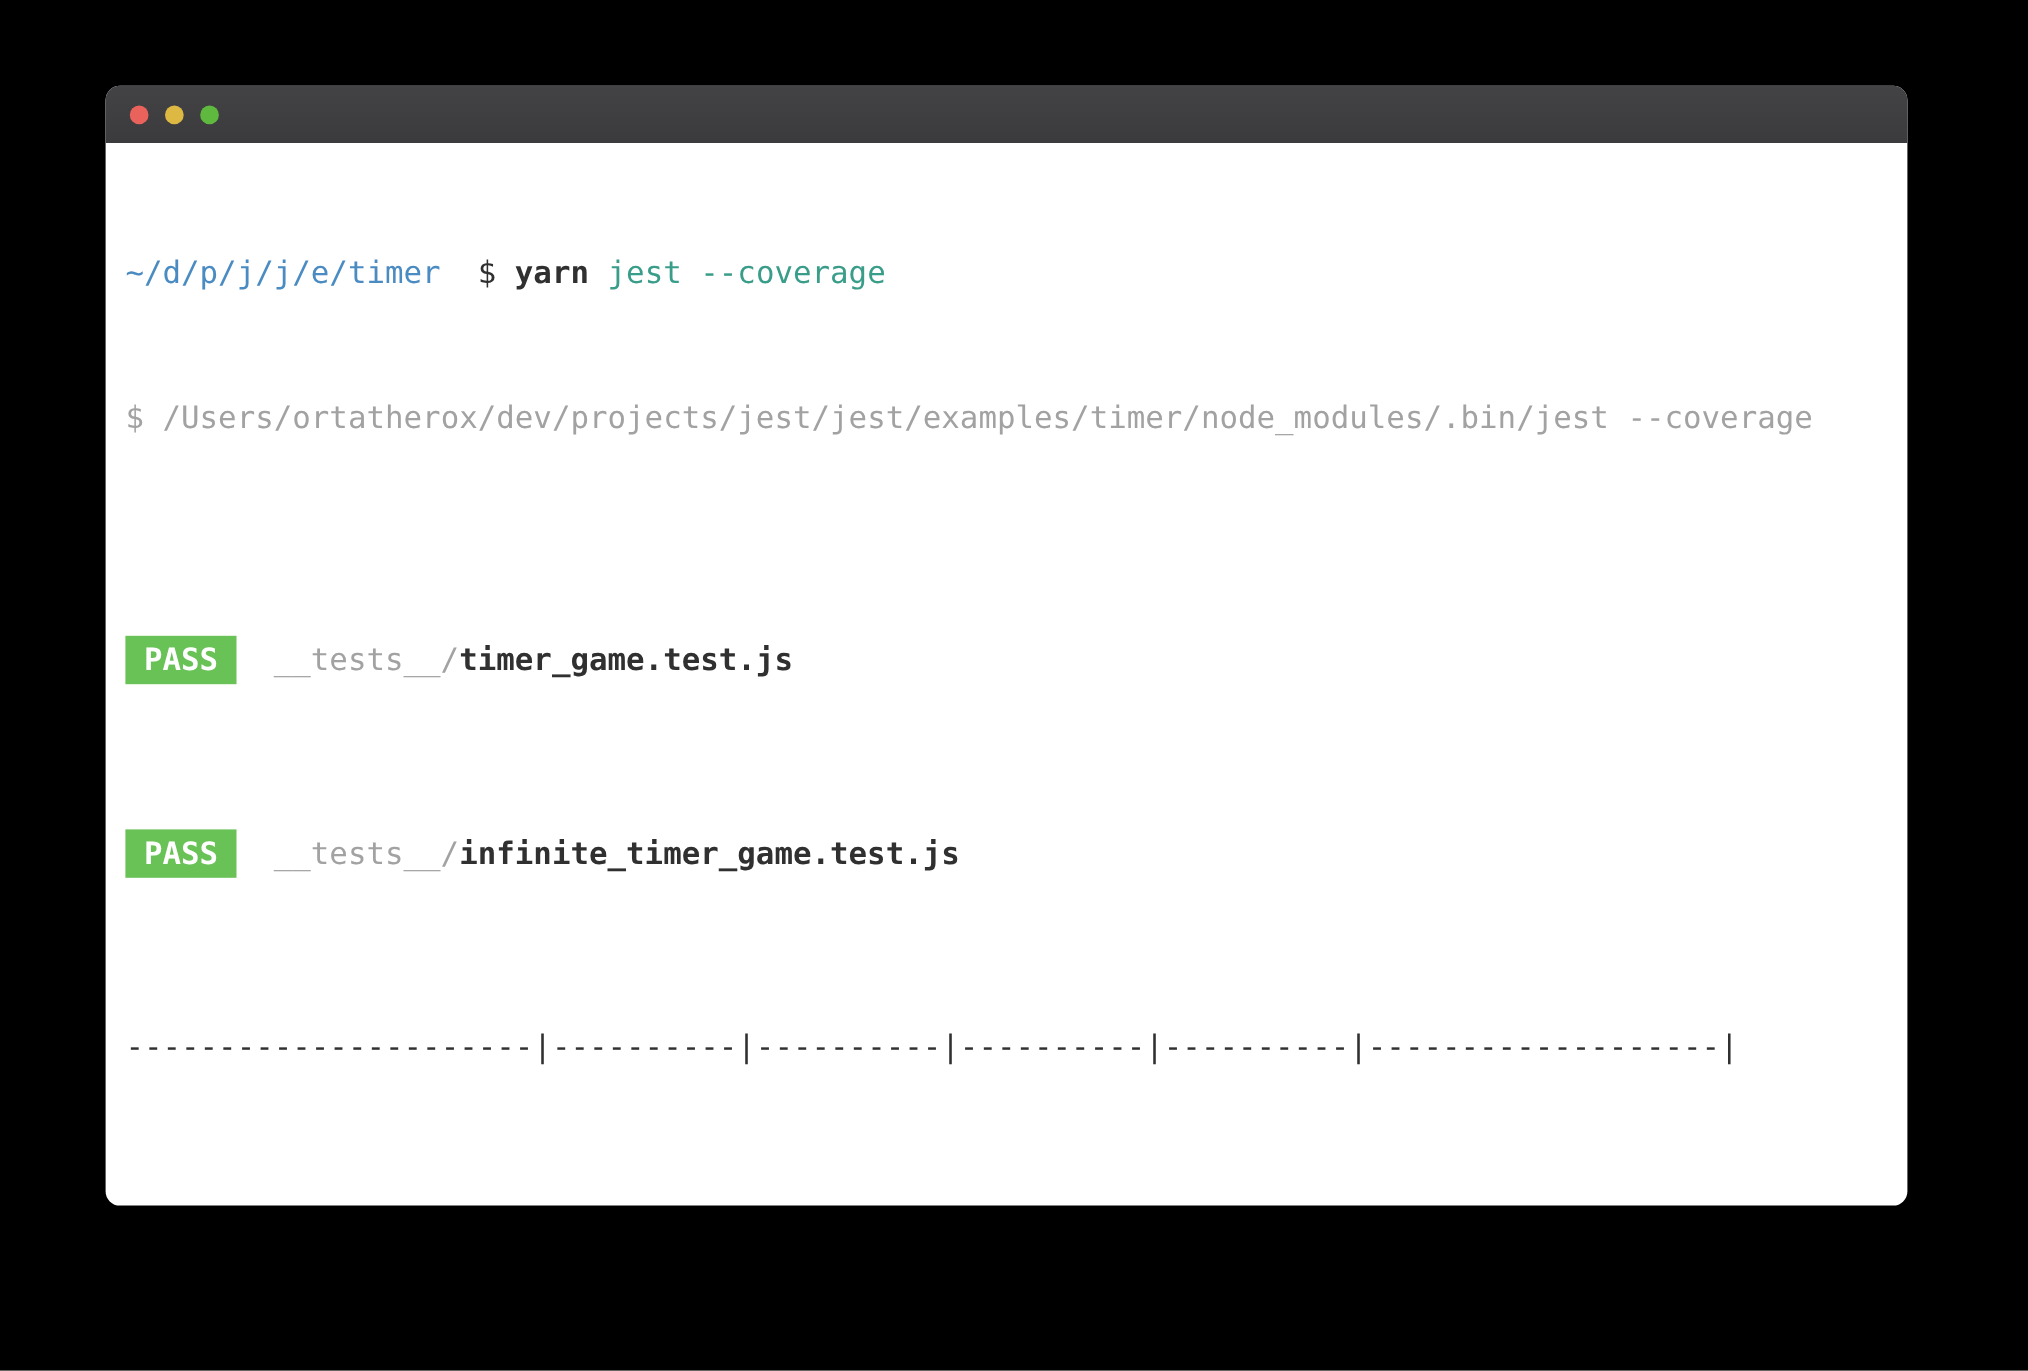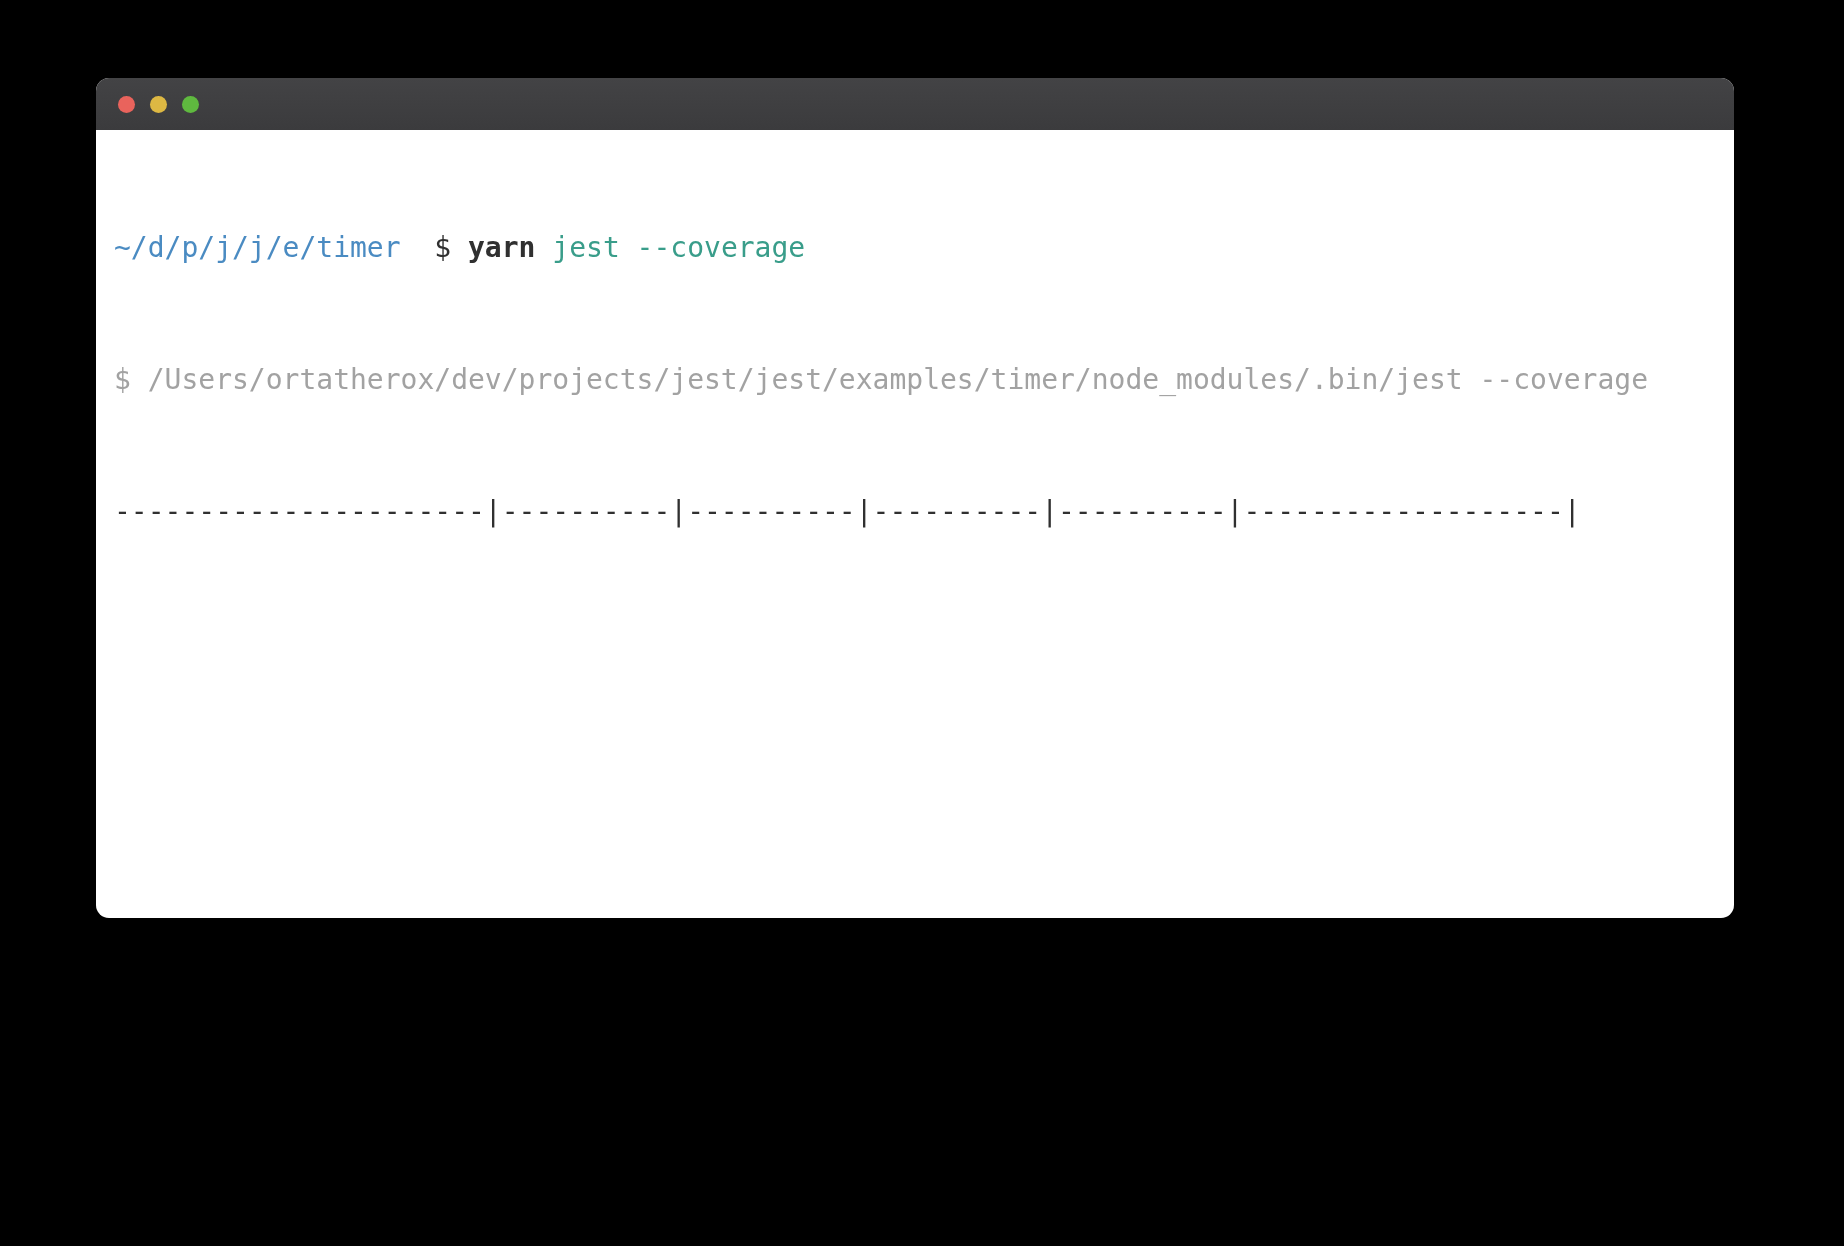"~/d/p/j/j/e/timer $ yarn jest --coverage" .window { height: 840px -> 1018px }
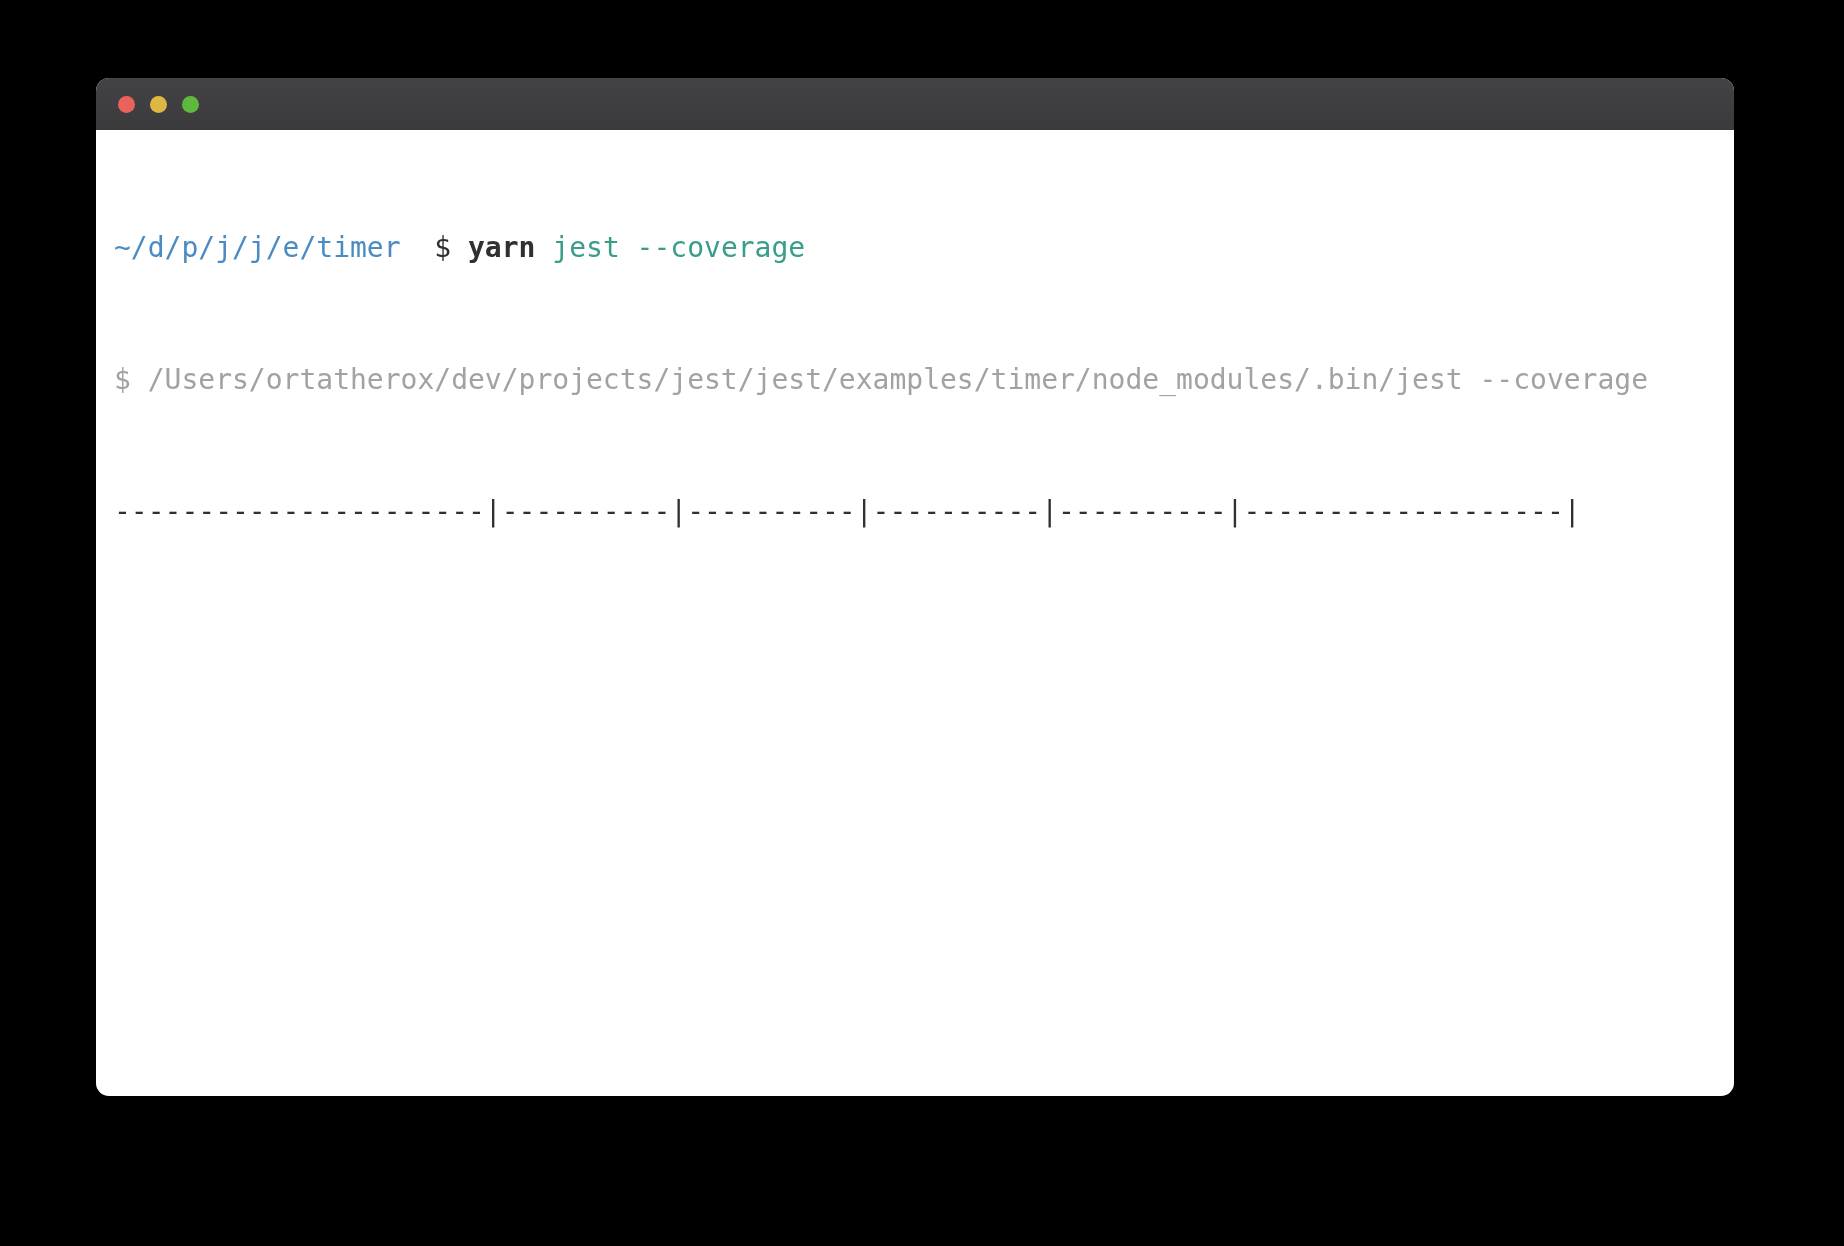"PASS __tests__/timer_game.test.js" div { html: none -> <div> <div><span>PASS</span><span>__tests__/</span><span>timer_game.test.js</span></div> <div><span>PASS</span><span>__tests__/</span><span>infinite_timer_game.test.js</span></div> </div> }
